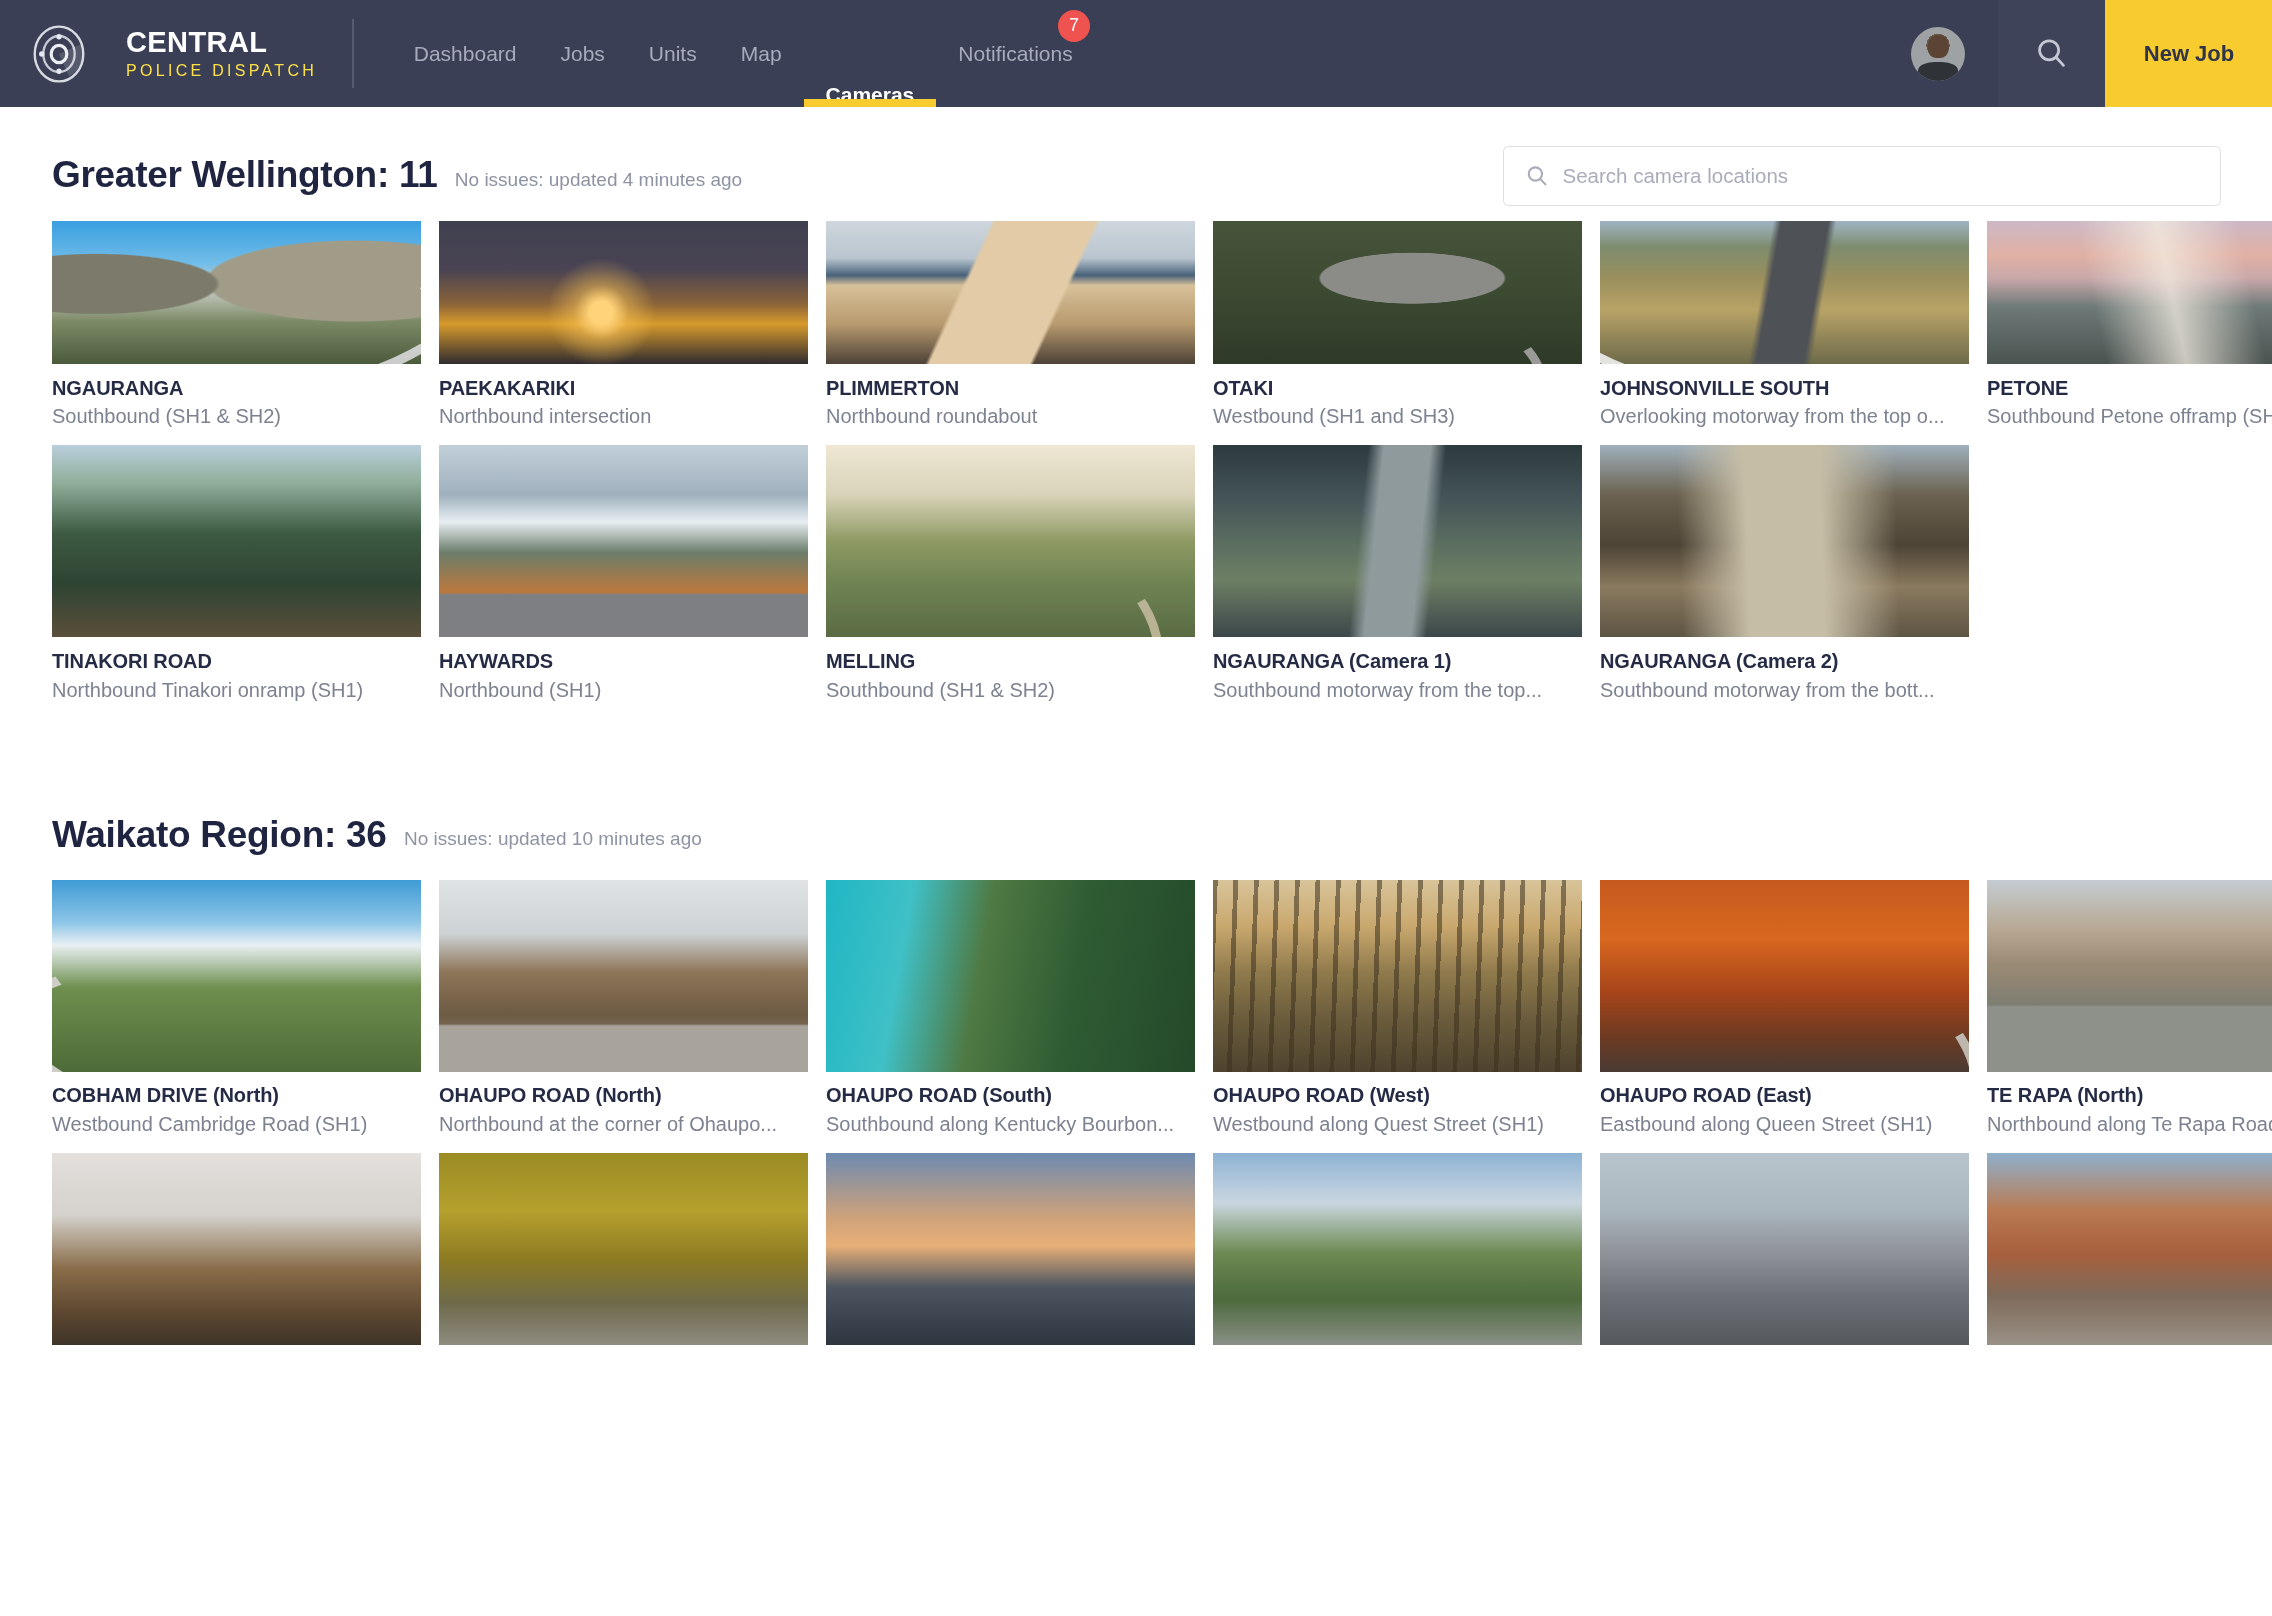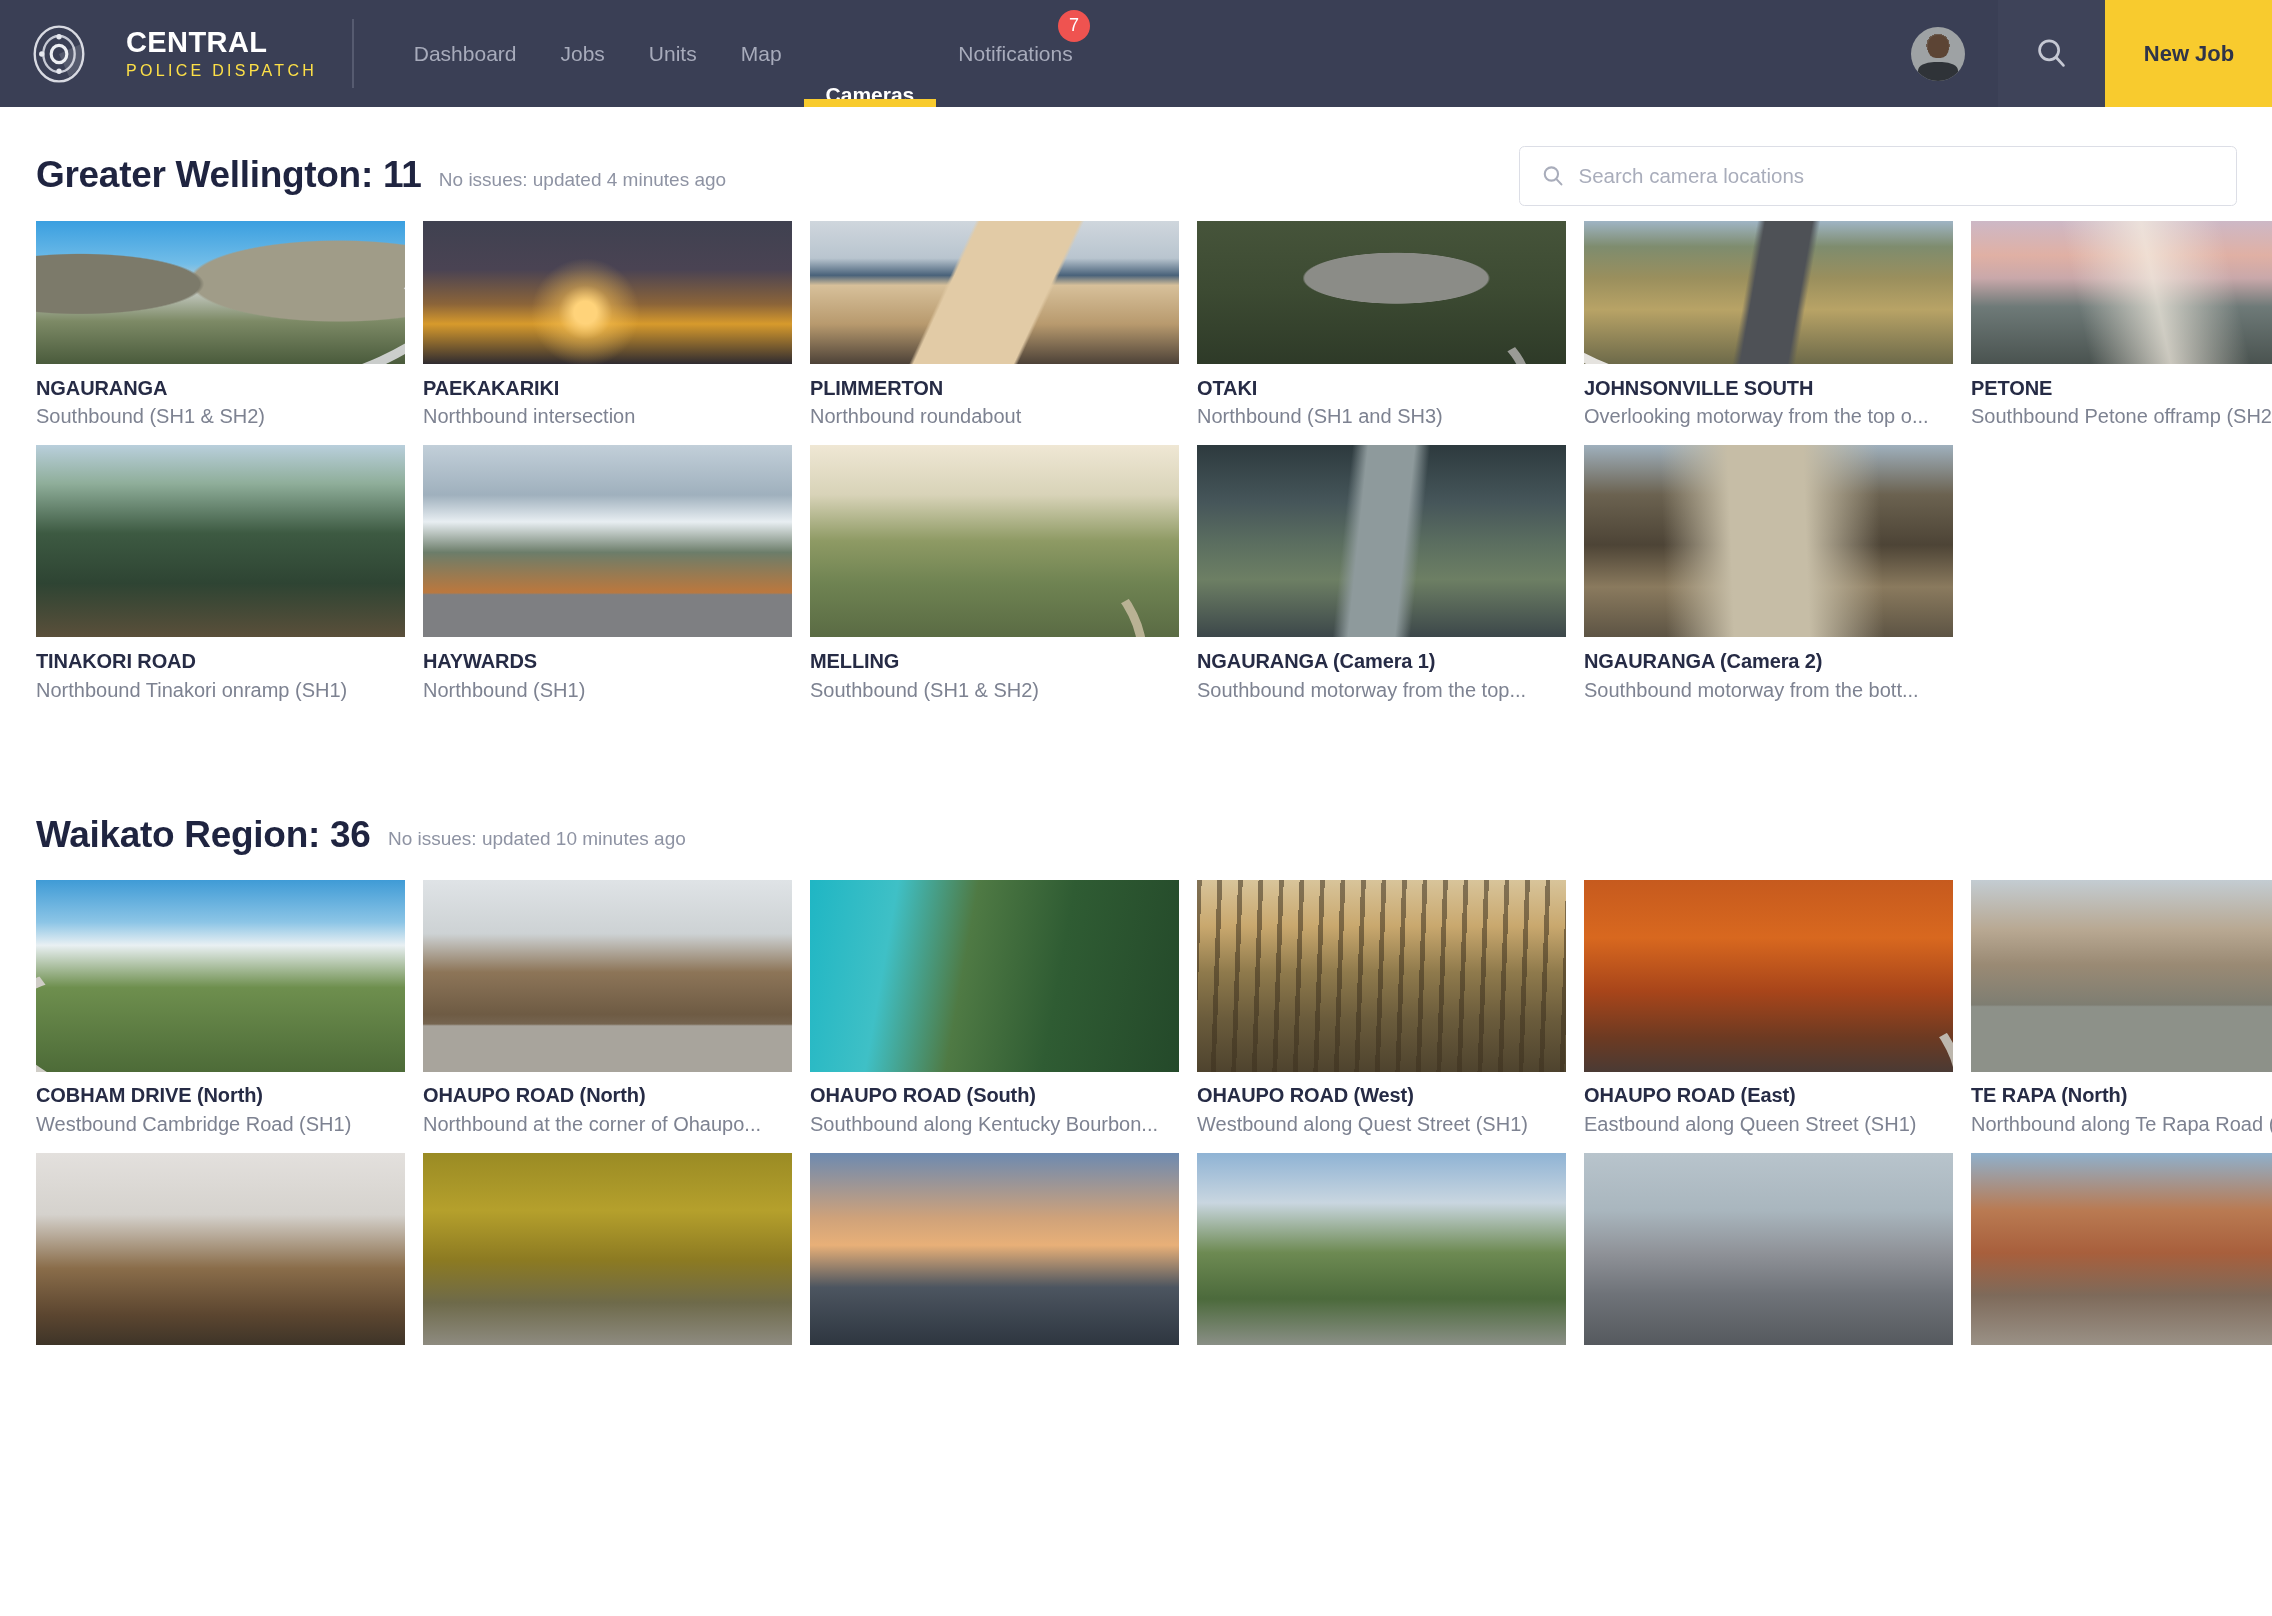"Greater Wellington: 11" .content { padding: 0 36px -> 0 52px }
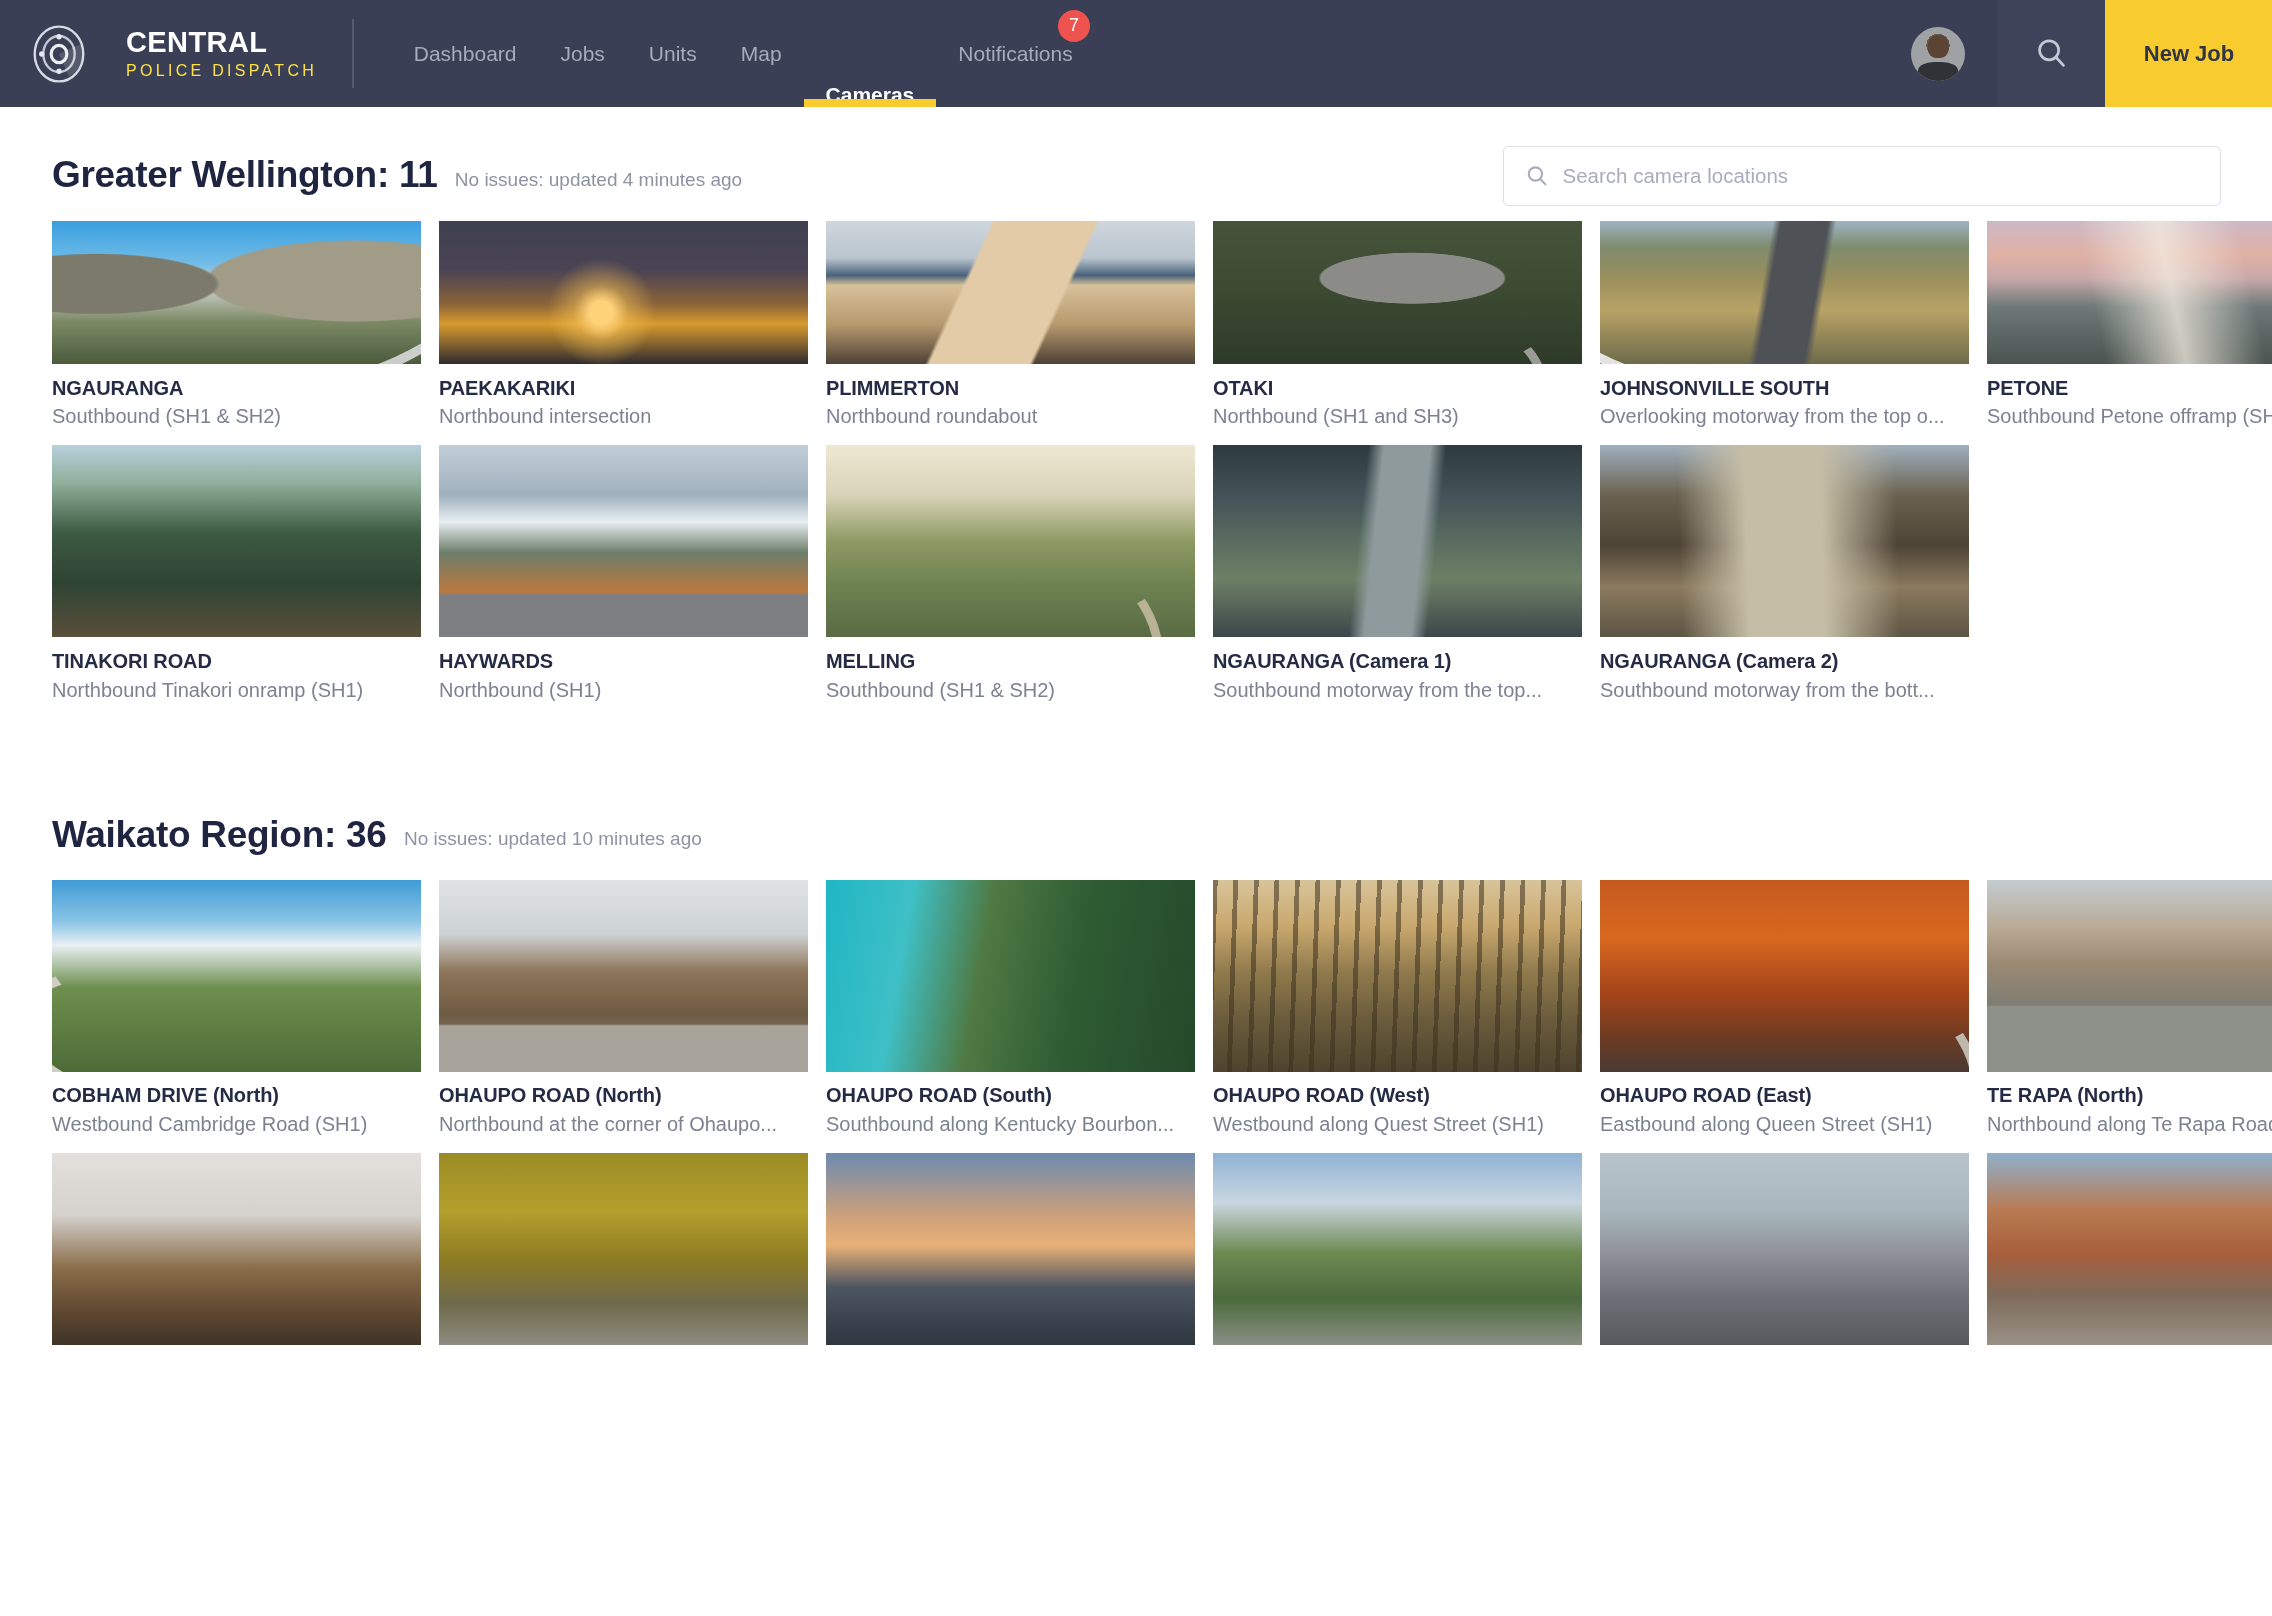"Northbound (SH1 and SH3)" div.card-desc { text: Northbound -> Westbound }
